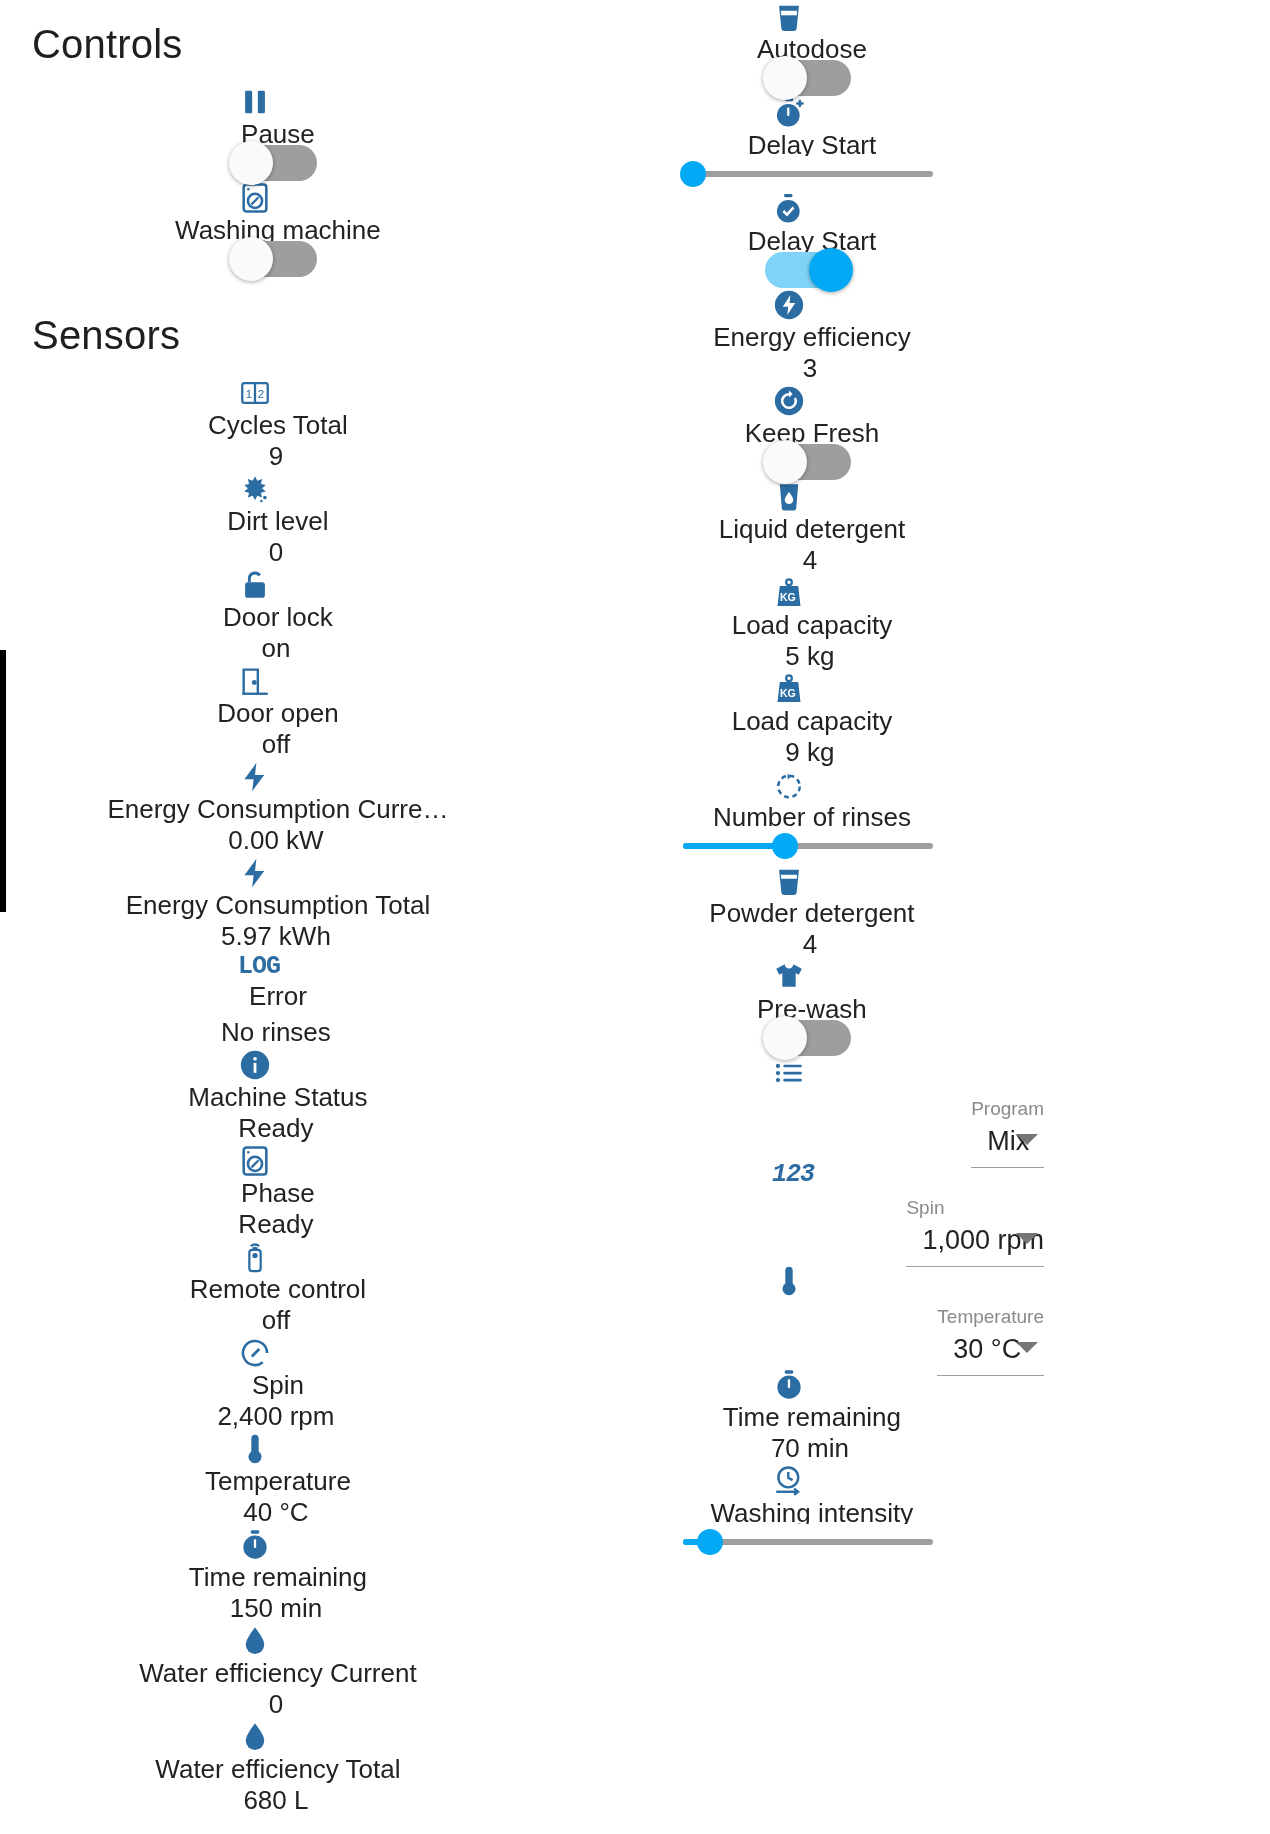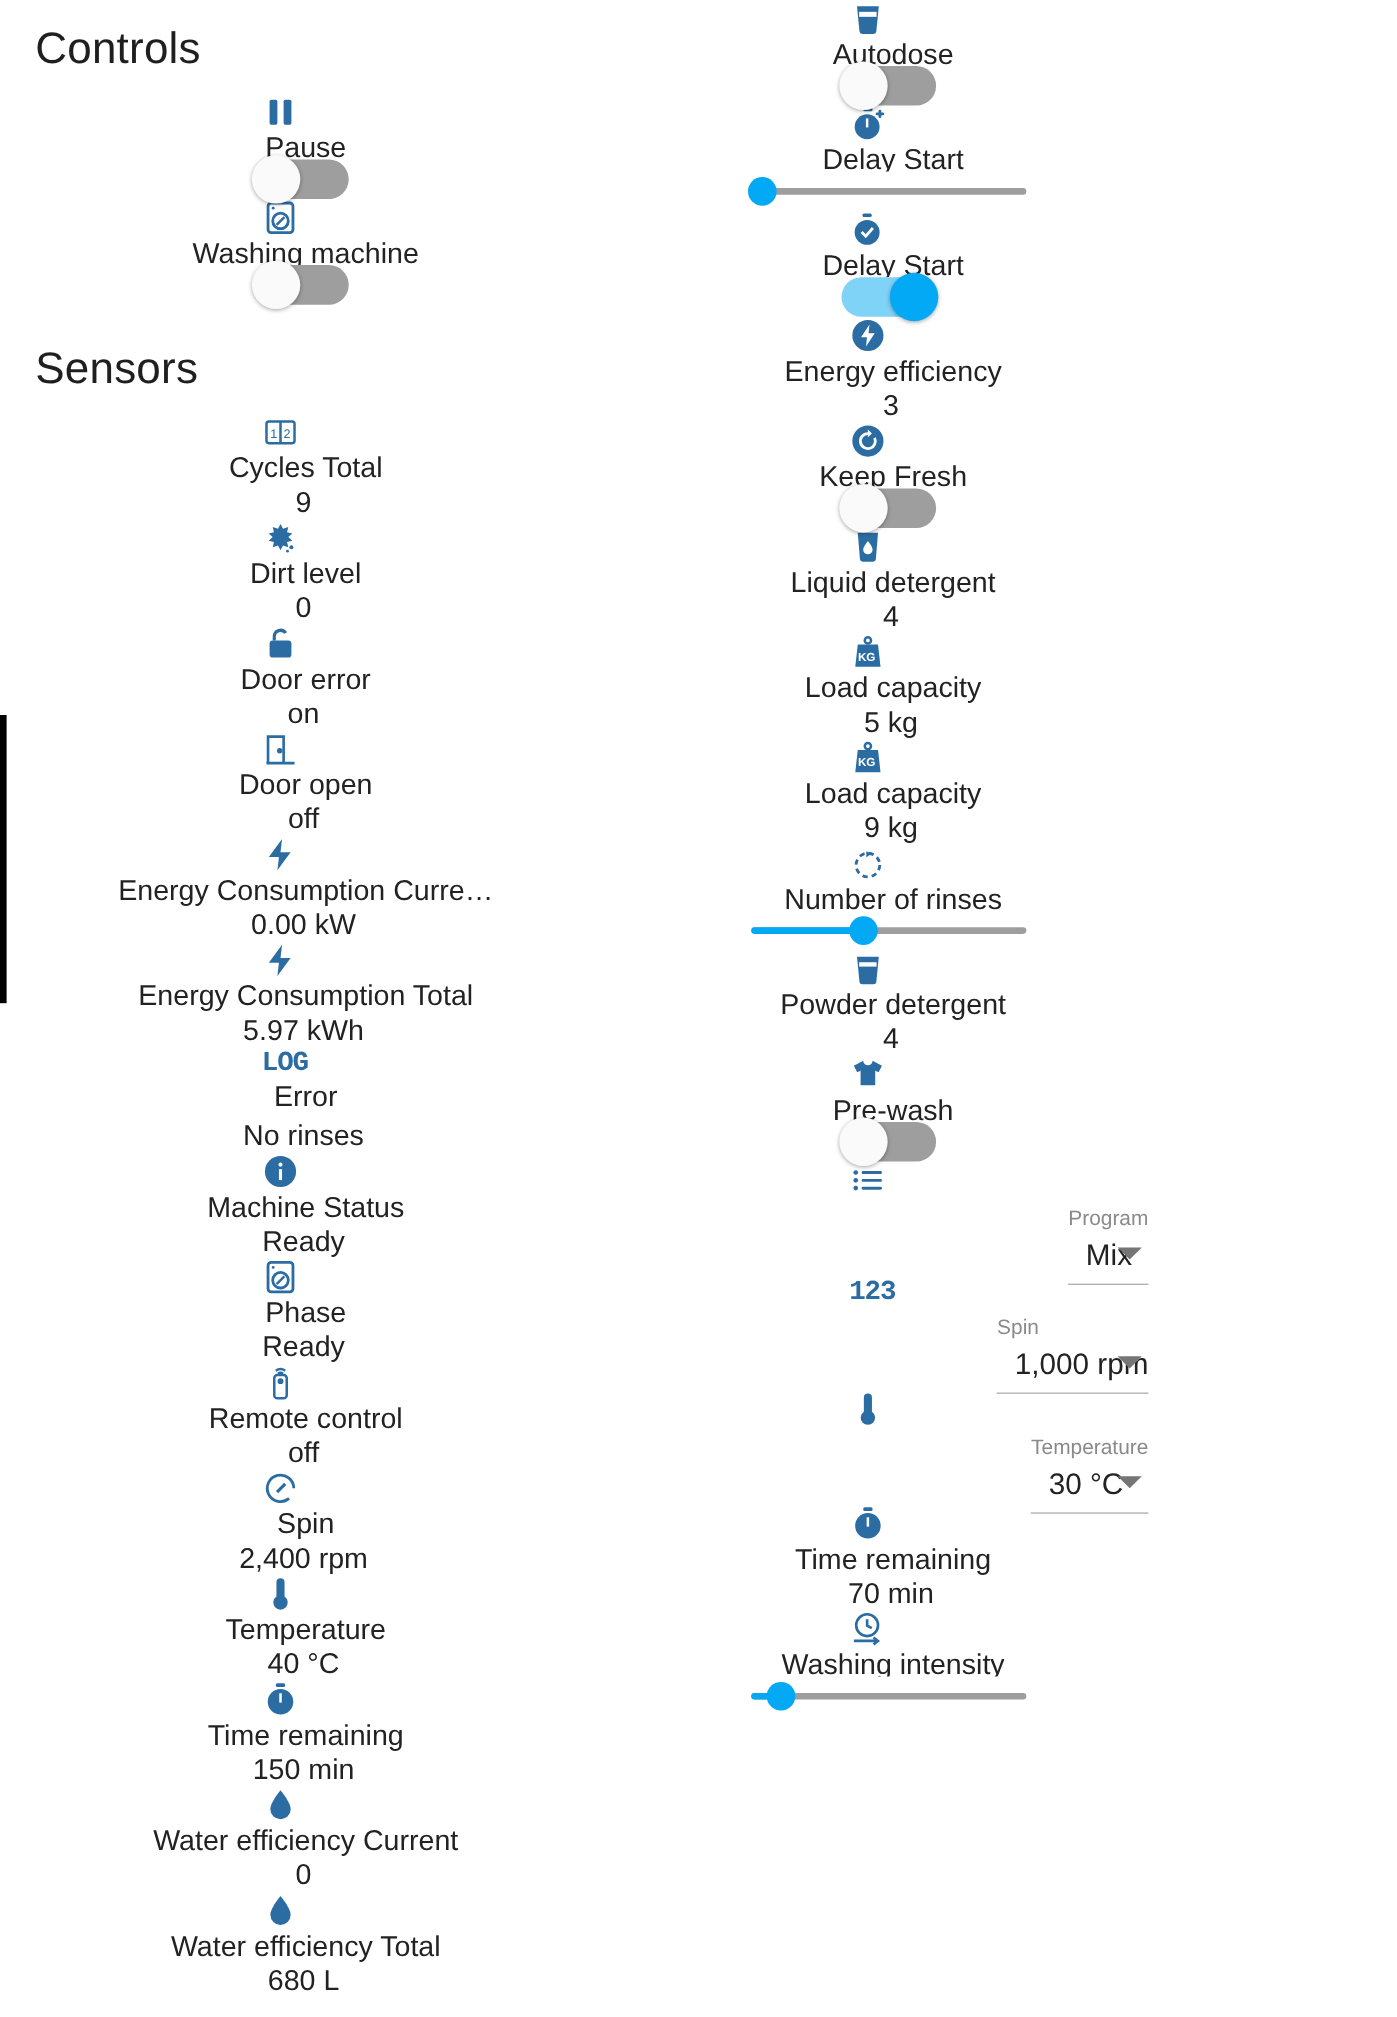"Door error" span.label { text: error -> lock }
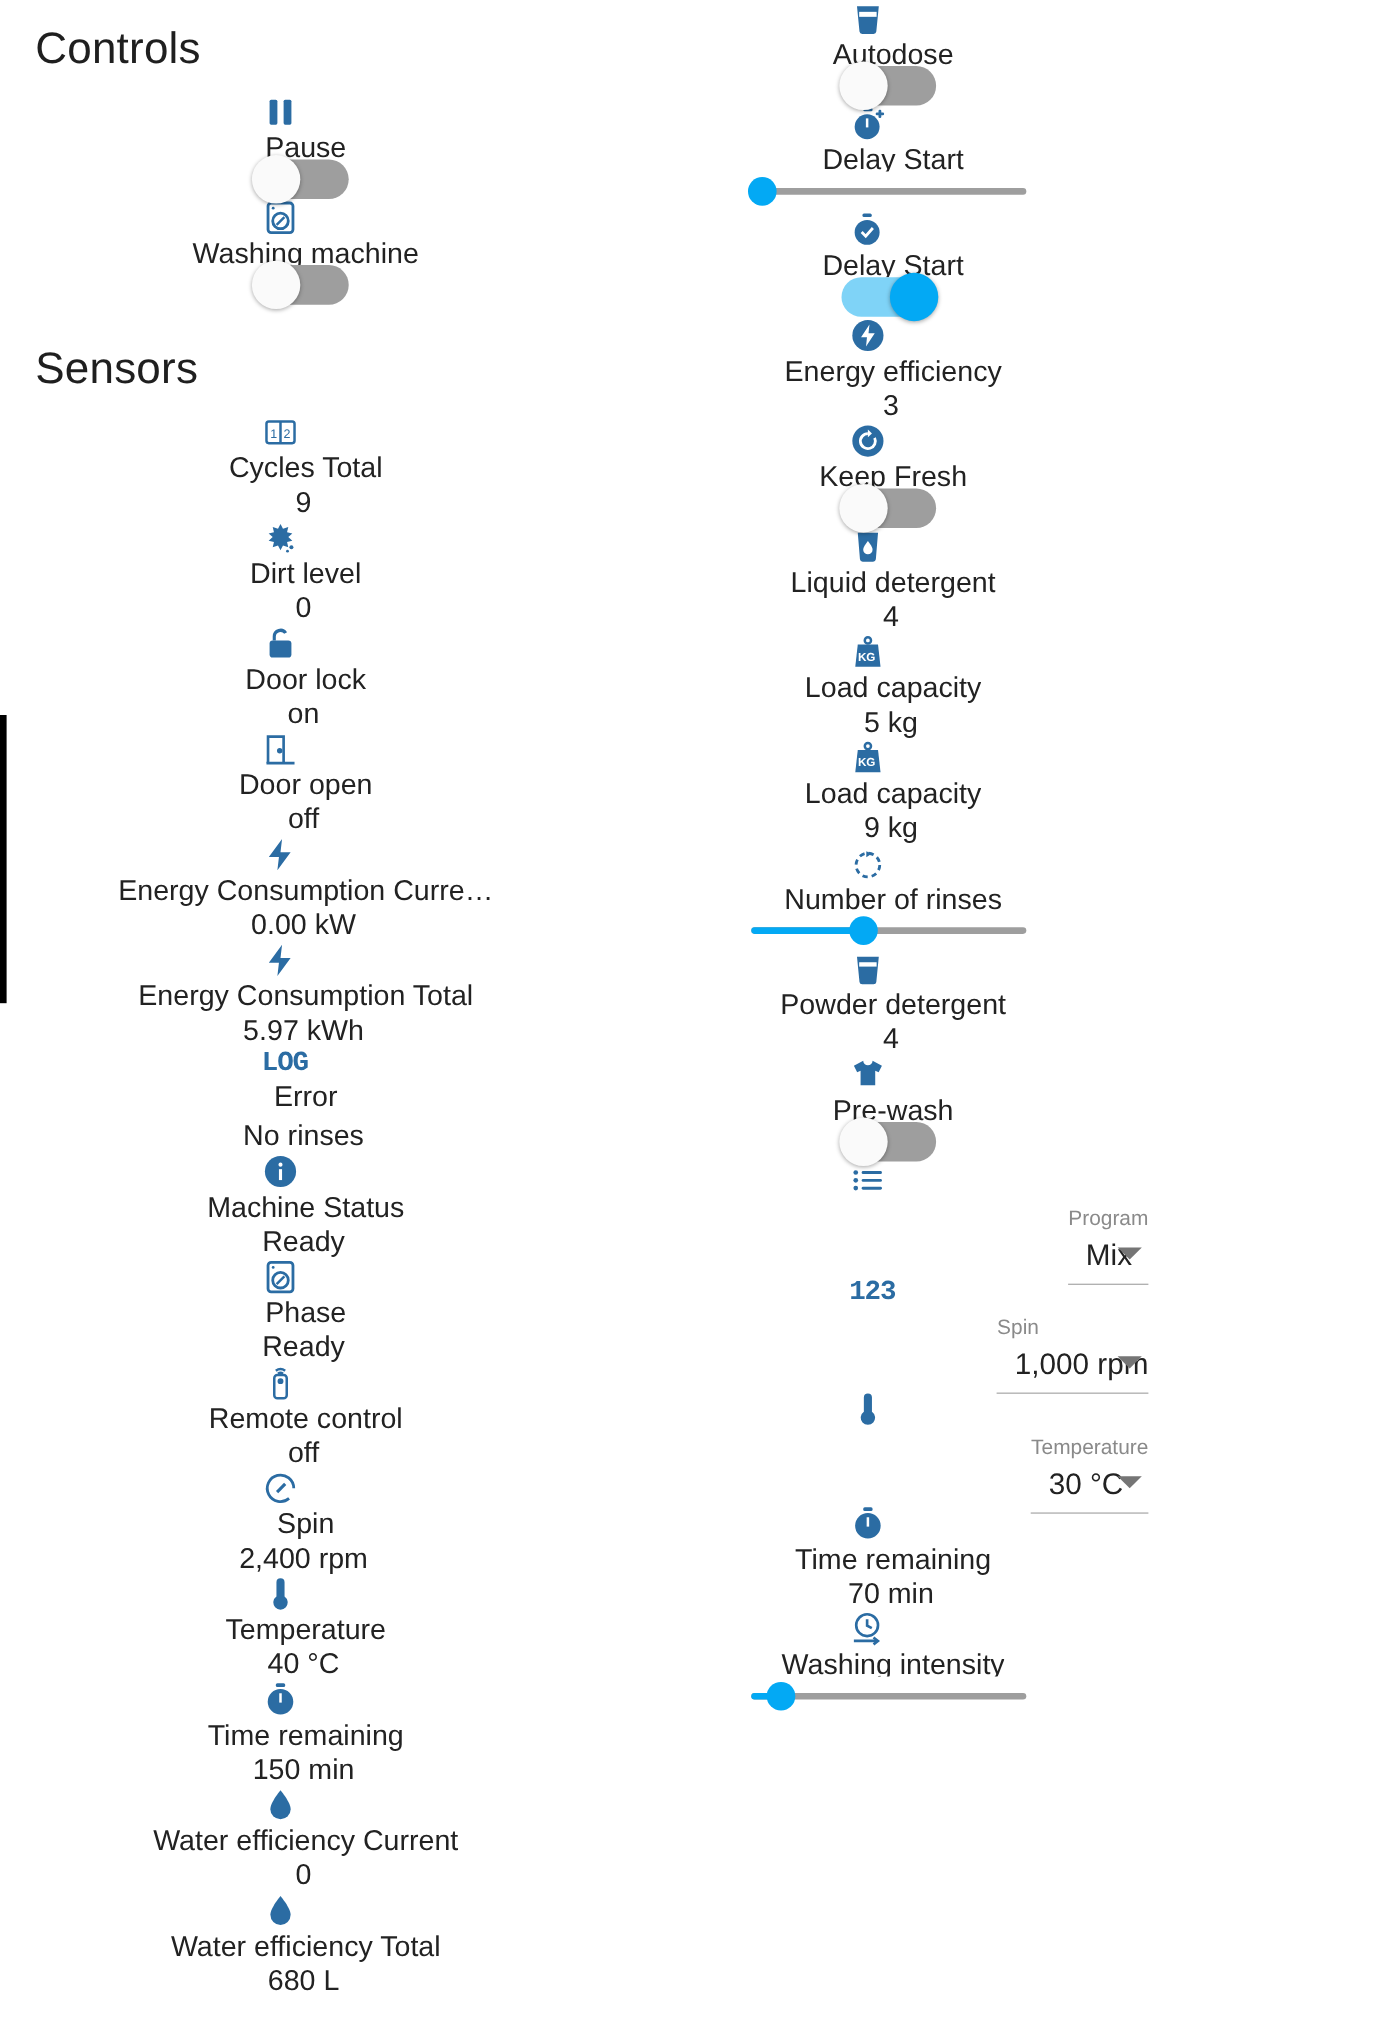"123" span.icon { font-style: none -> italic }
